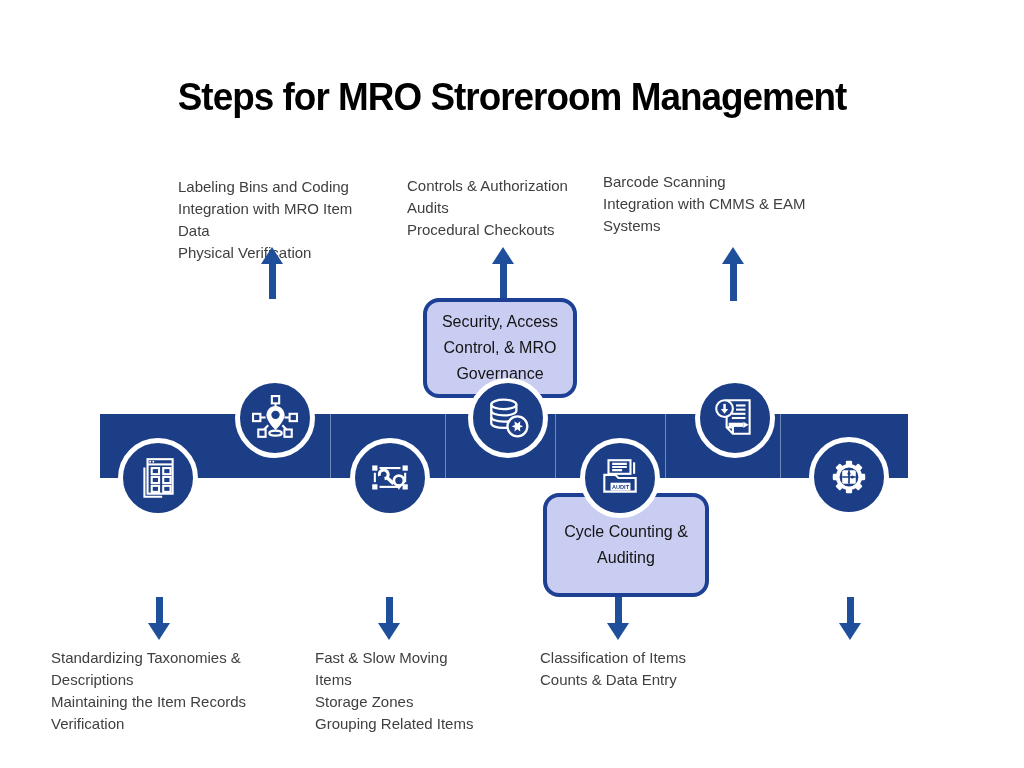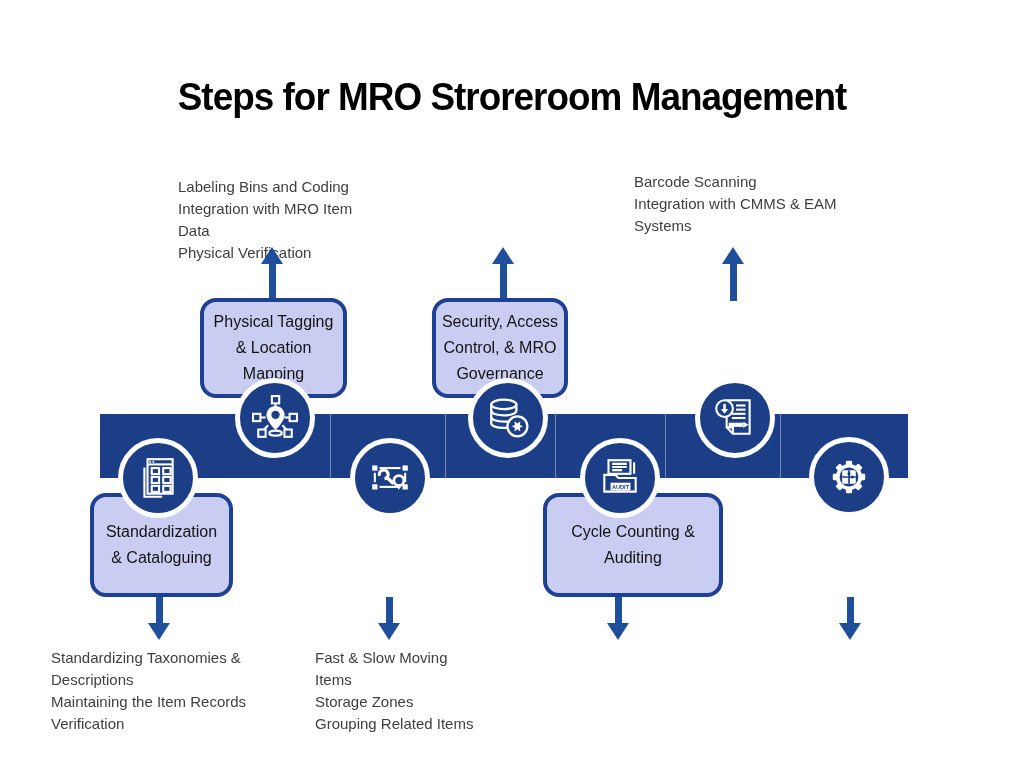"Controls & Authorization" div.ann { html: none -> <div>Controls &amp; Authorization Audits Procedural Checkouts</div> }
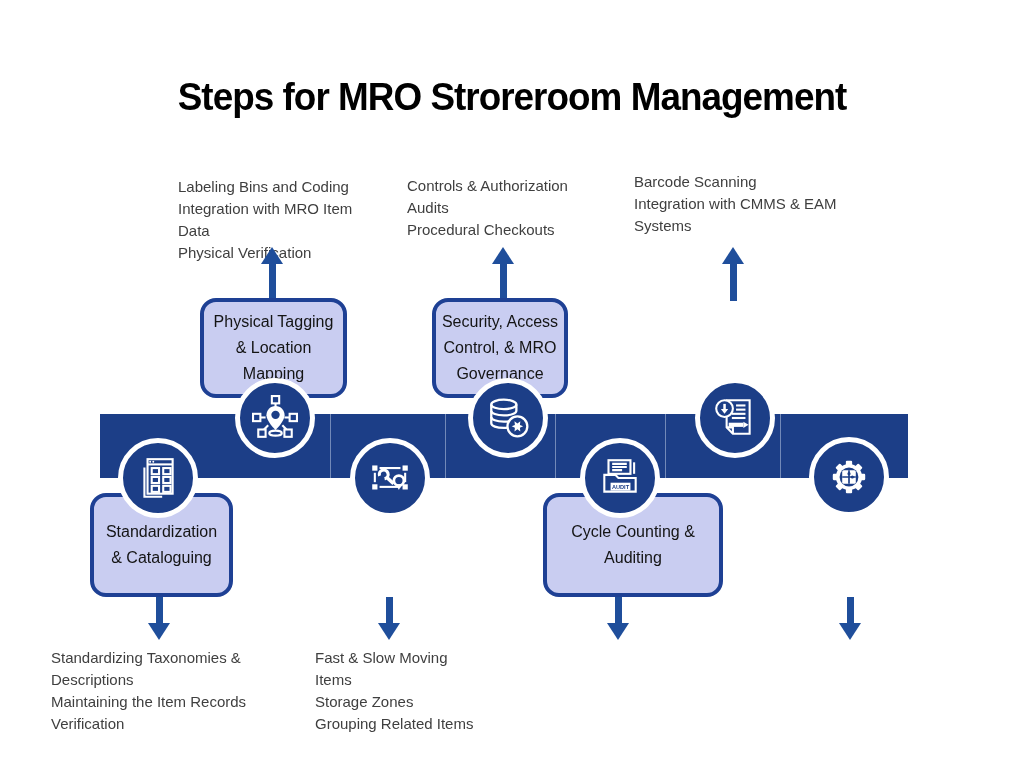"Barcode Scanning" div.ann { left: 634px -> 603px }
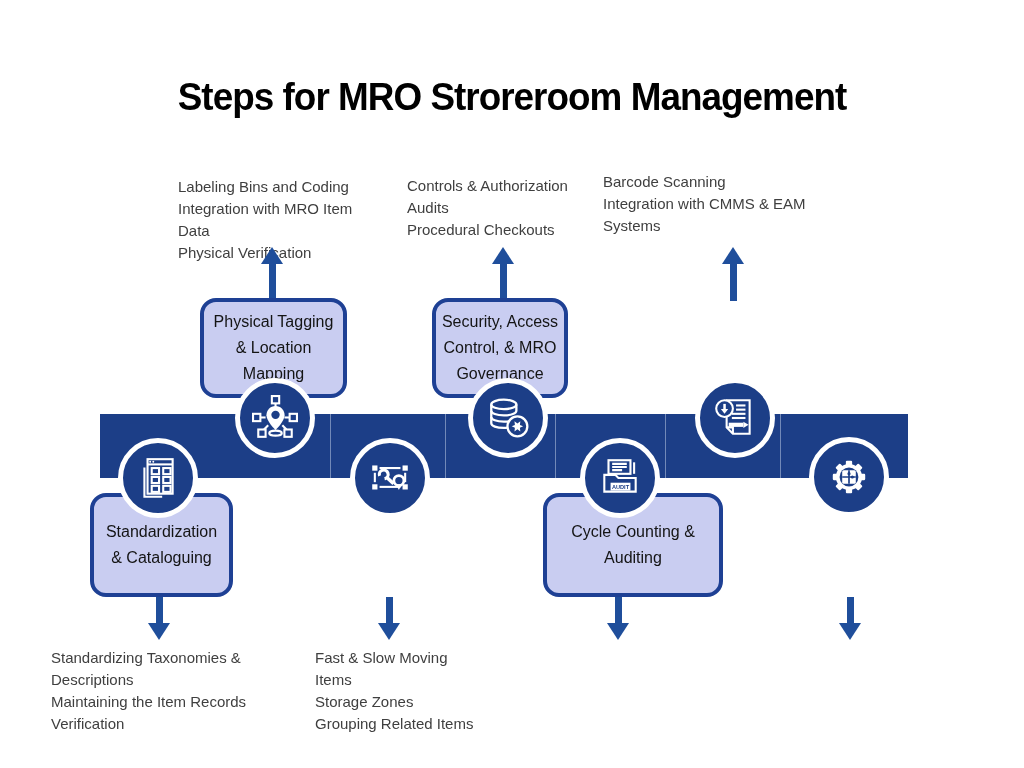"Physical Tagging" div.box { html: <div> <div>Physical Tagging &amp; Location Mapping</div> </div> -> none }
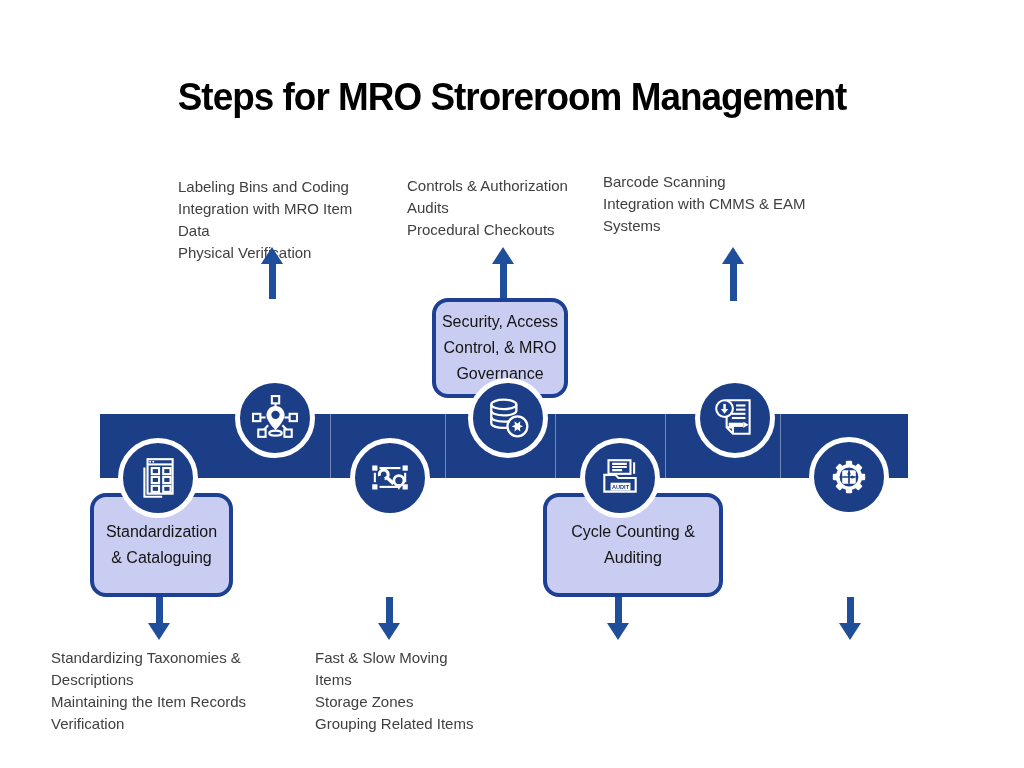"Security, Access" div.box { left: 432px -> 423px; width: 136px -> 154px }
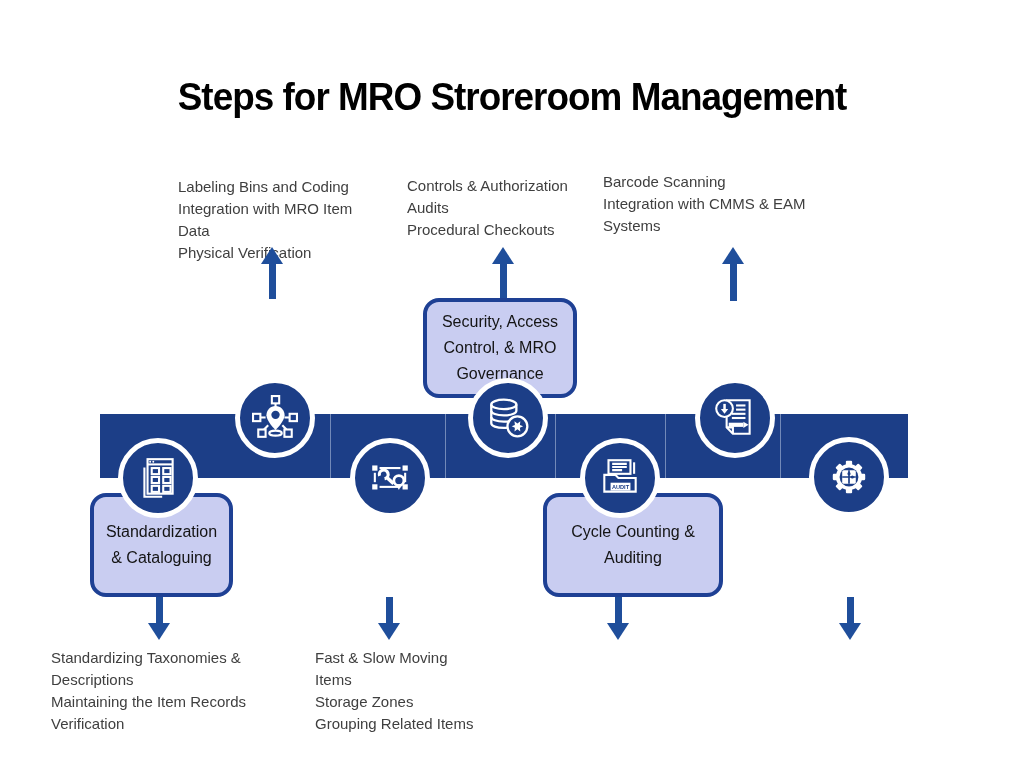"Standardization" div.box { html: <div> <div>Standardization &amp; Cataloguing</div> </div> -> none }
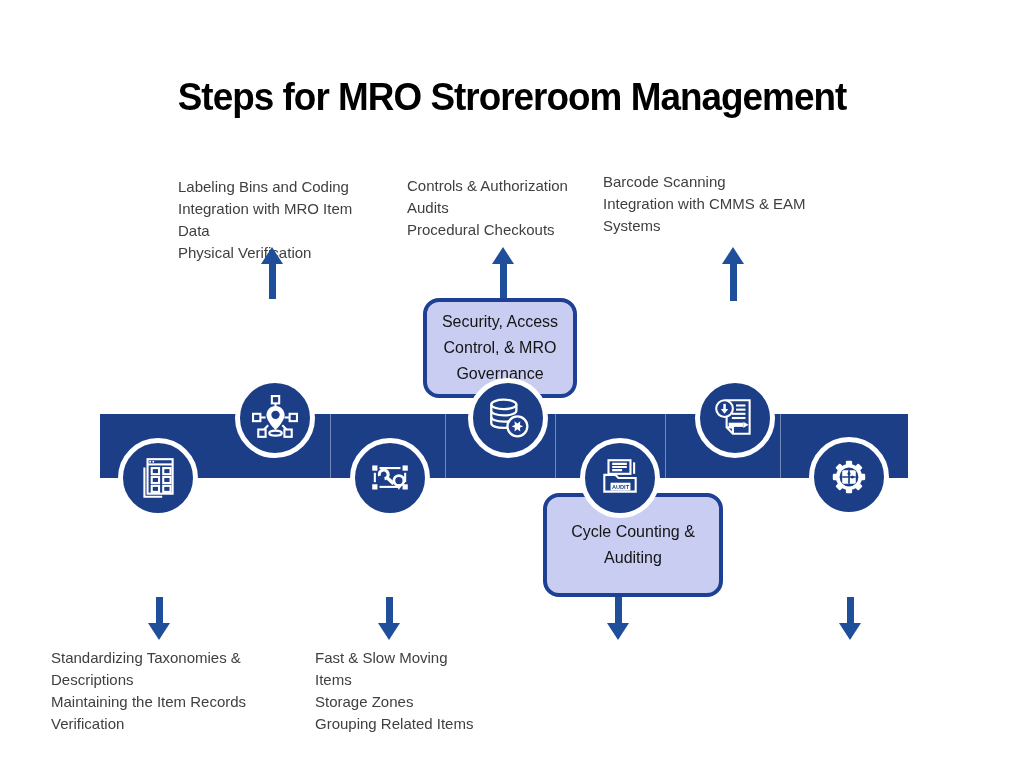"Cycle Counting &" div.box { width: 180px -> 166px }
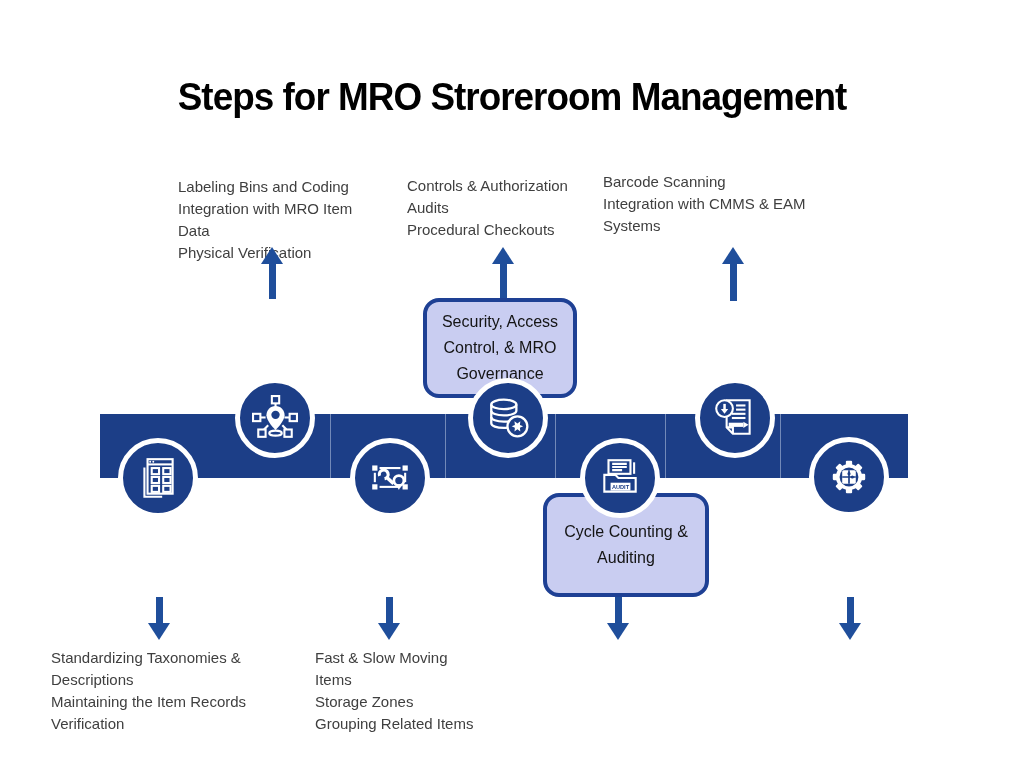"Classification of Items" div.ann { html: none -> <div>Classification of Items Counts &amp; Data Entry</div> }
